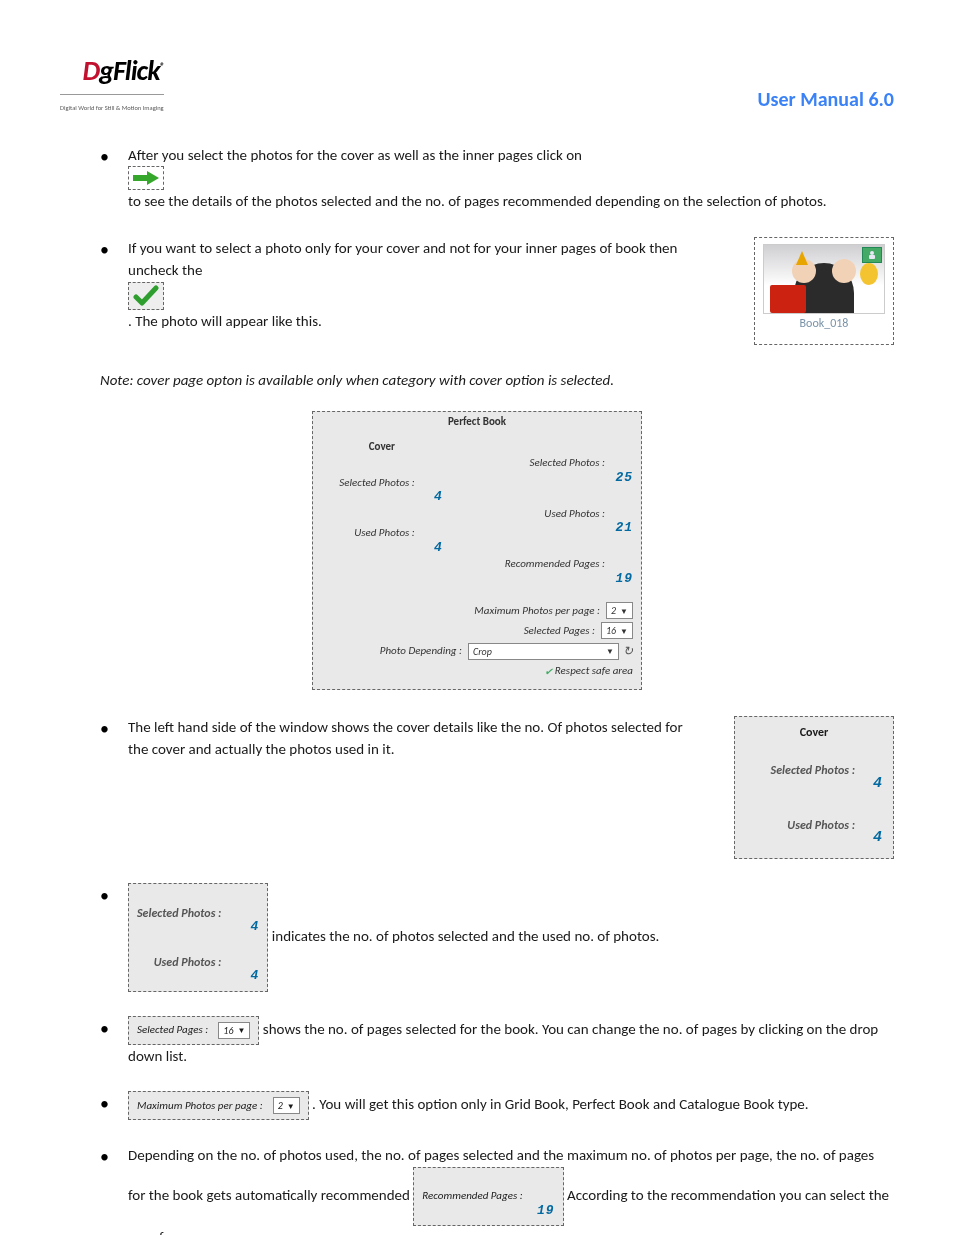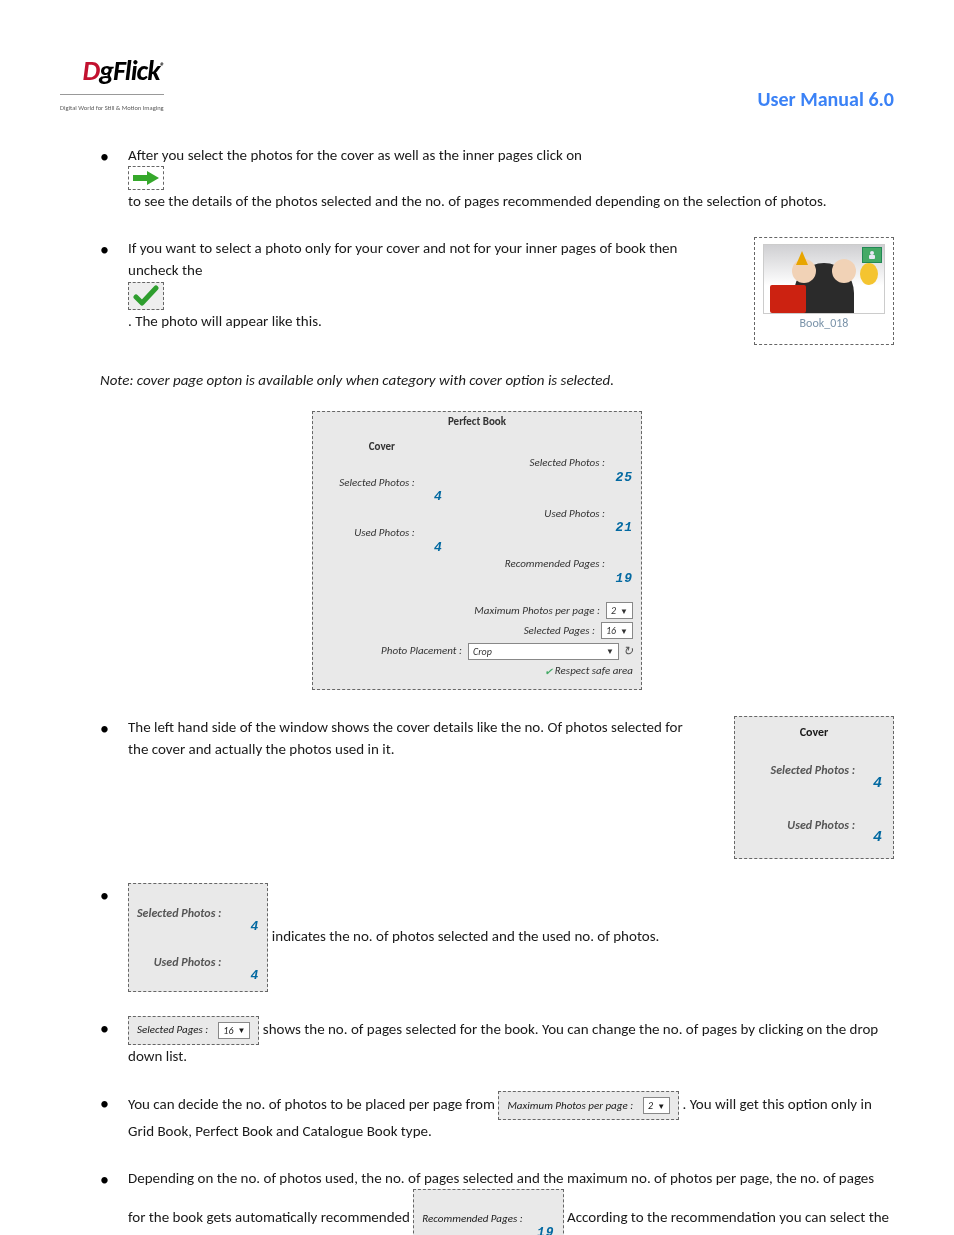"Photo Placement :" span.lab { text: Placement -> Depending }
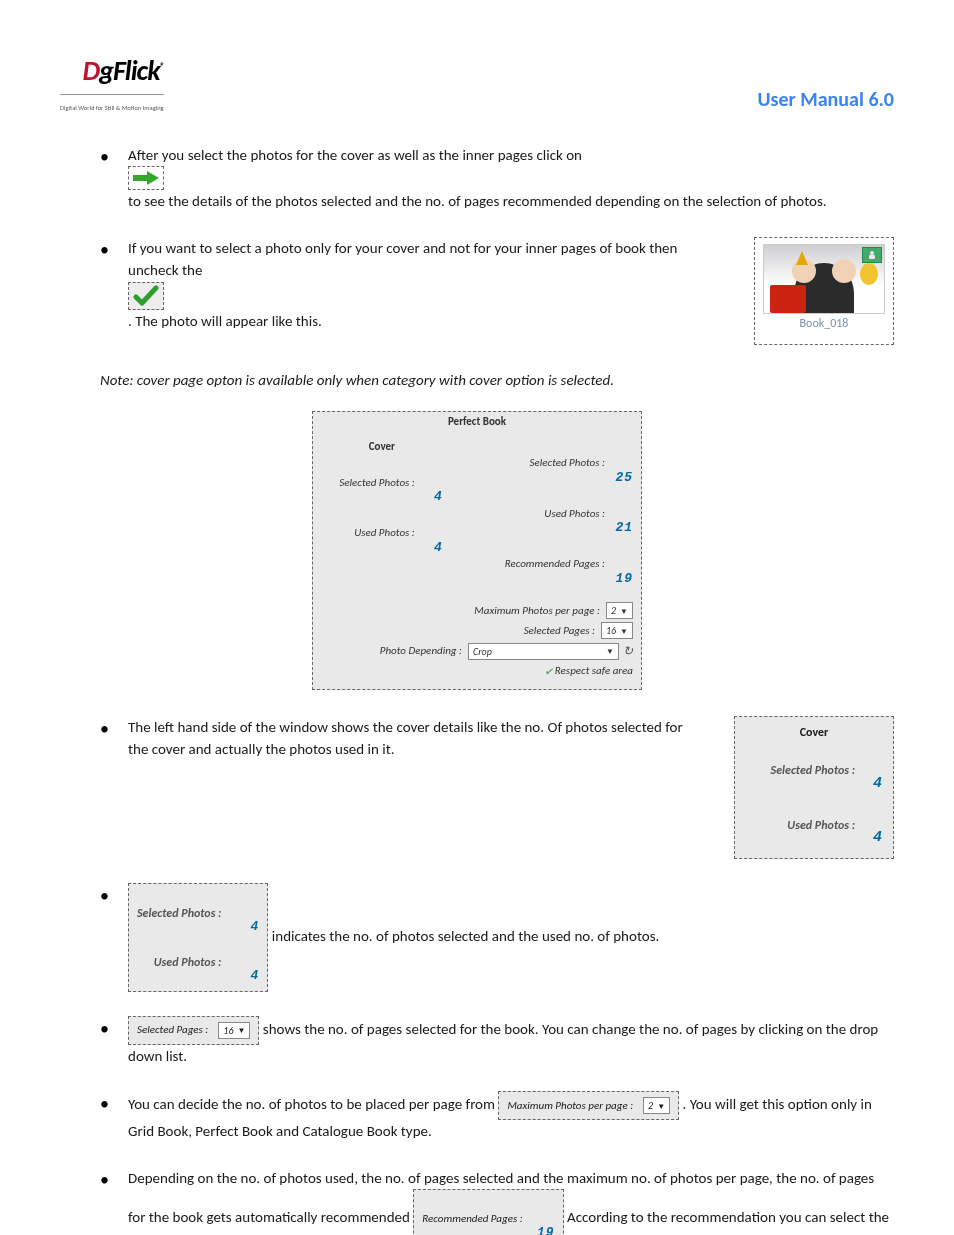"You can decide the no." span { html: <span>You can decide the no. of photos to be placed per page from </span> -> none }
